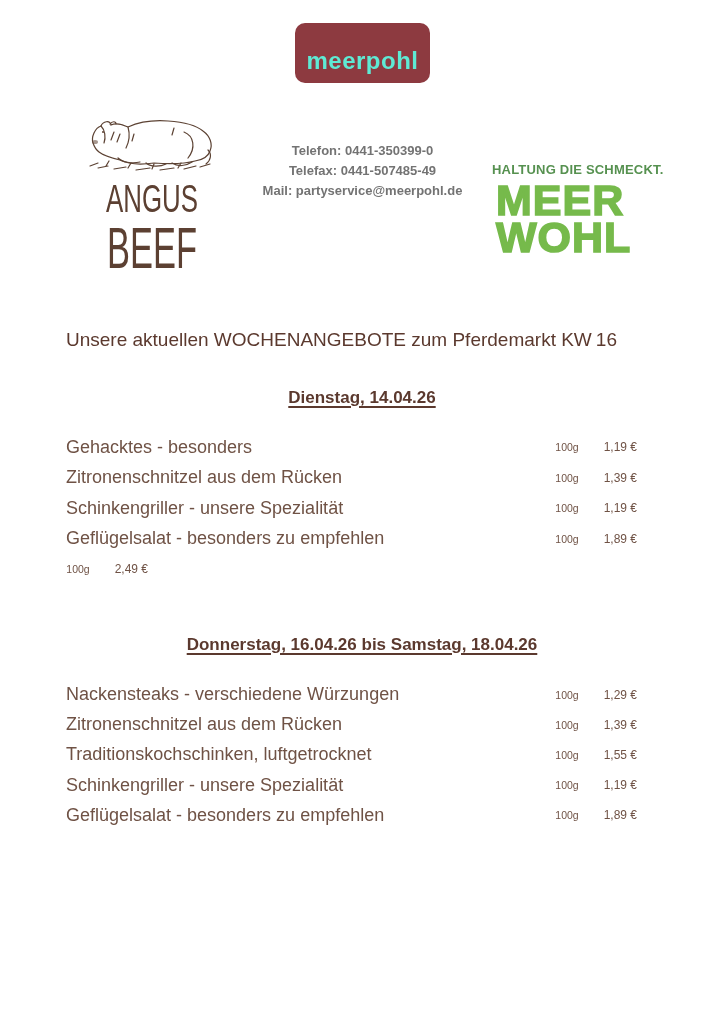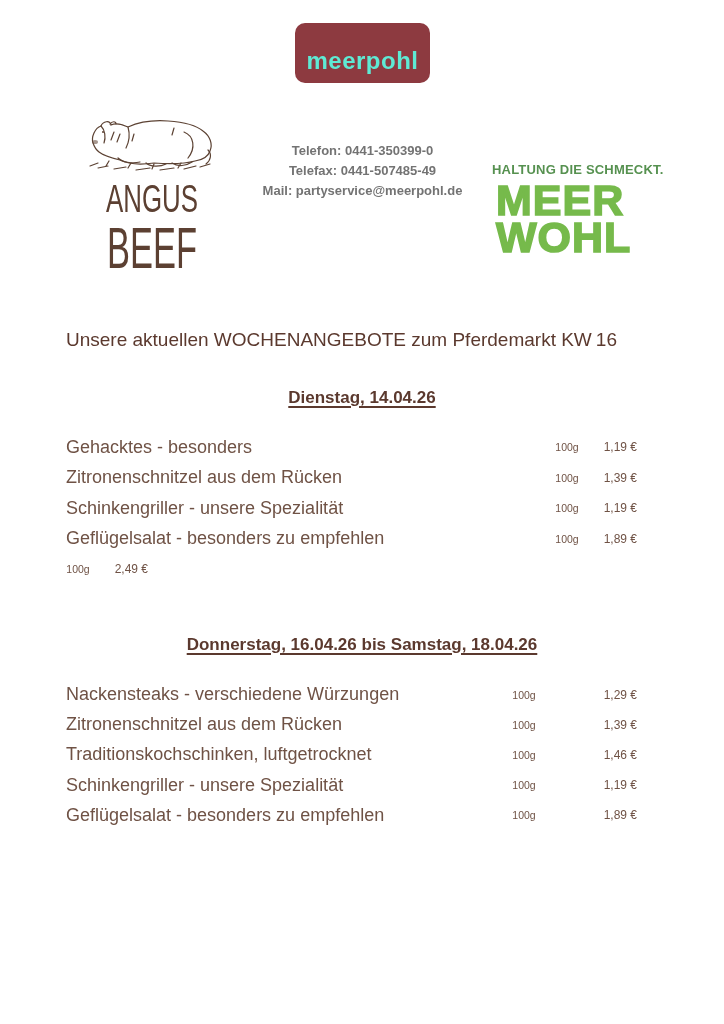"Nackensteaks - verschiedene Würzungen" .section-2 .offer-row { gap: 43px -> none }
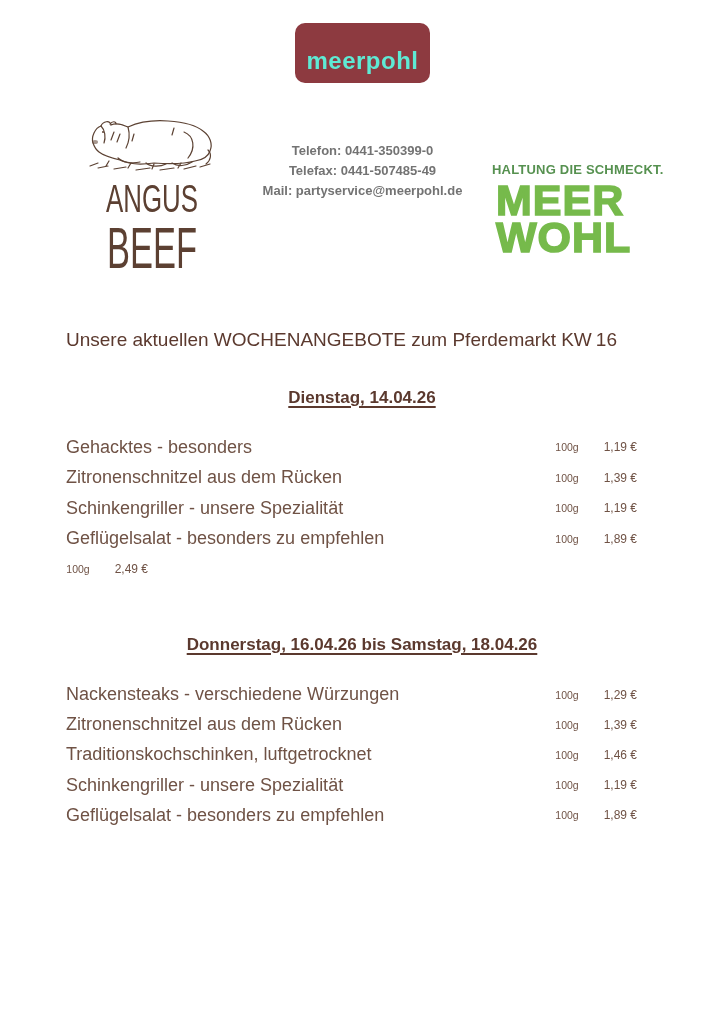"1,46 €" span.row-price { text: 1,46 -> 1,55 }
